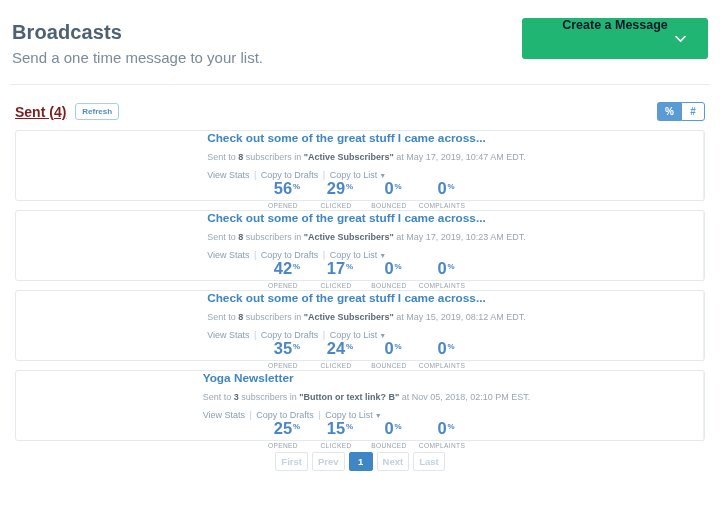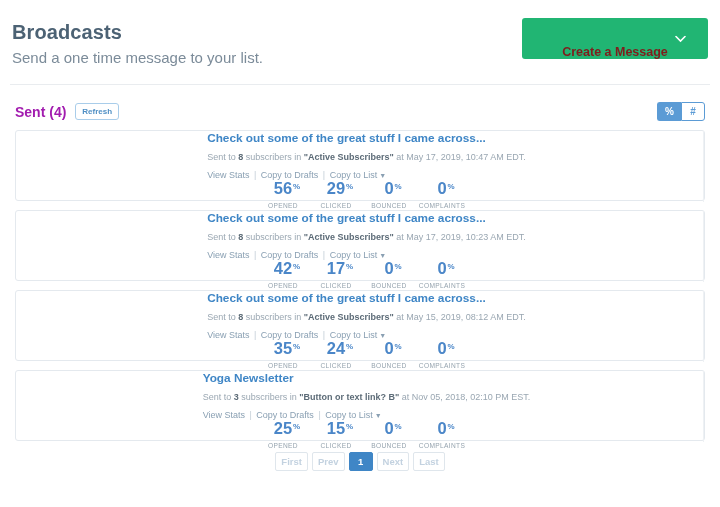"Create a Message" .create-btn { align-items: flex-end -> flex-start; color: #7f1d1d -> #0f172a }
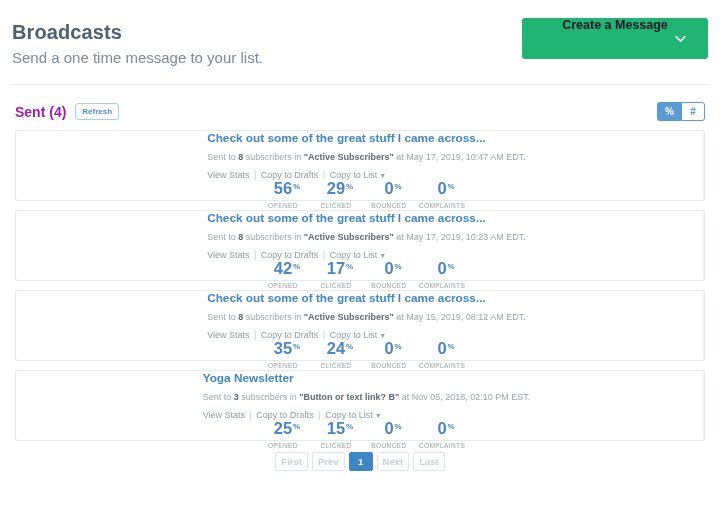"Sent (4)" .list-title { color: #a21caf -> #7f1d1d; text-decoration: none -> underline }
